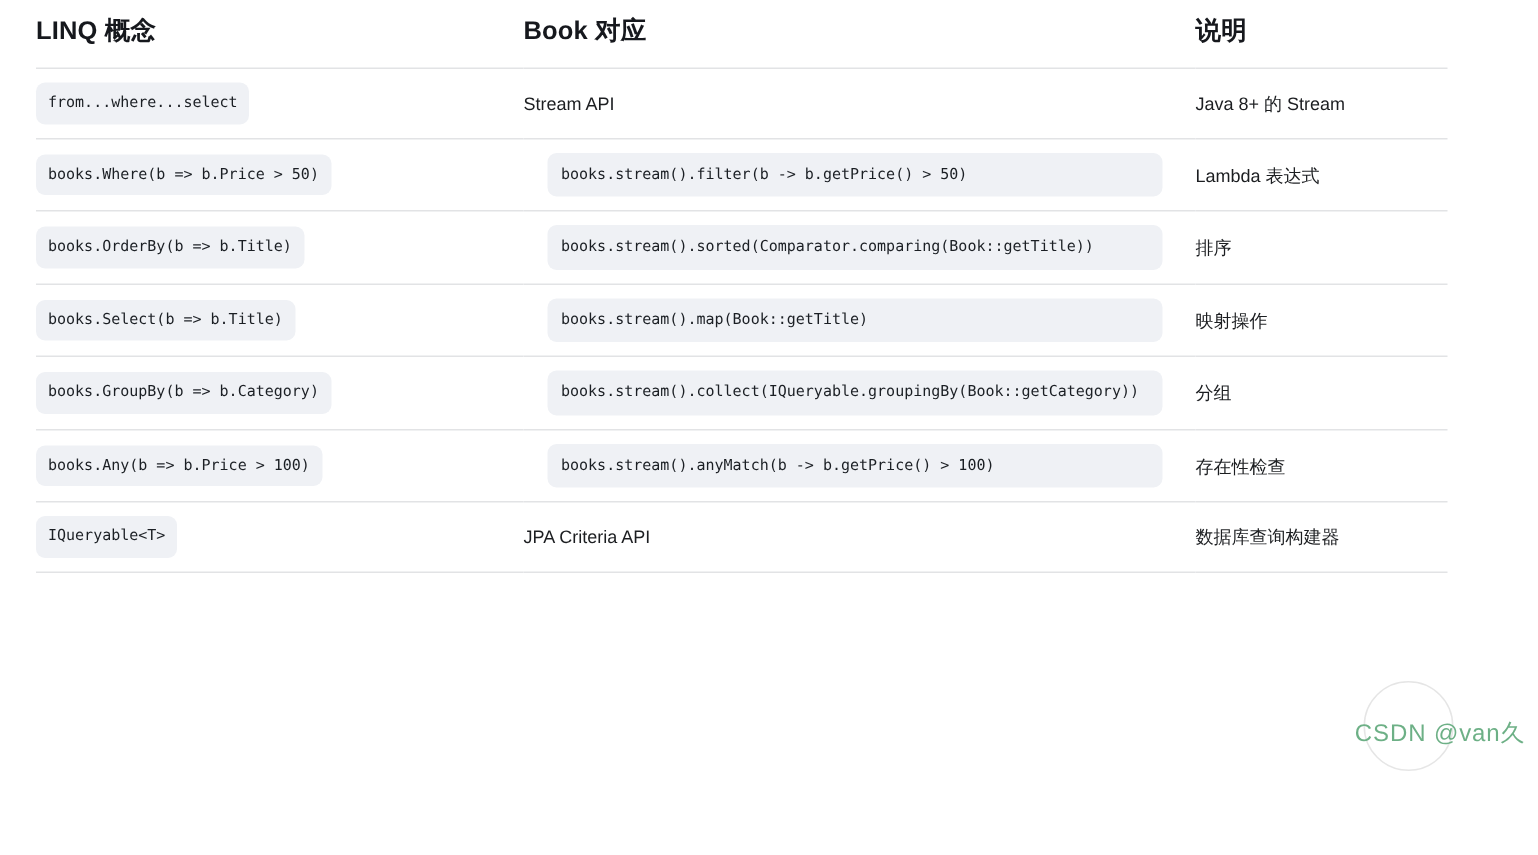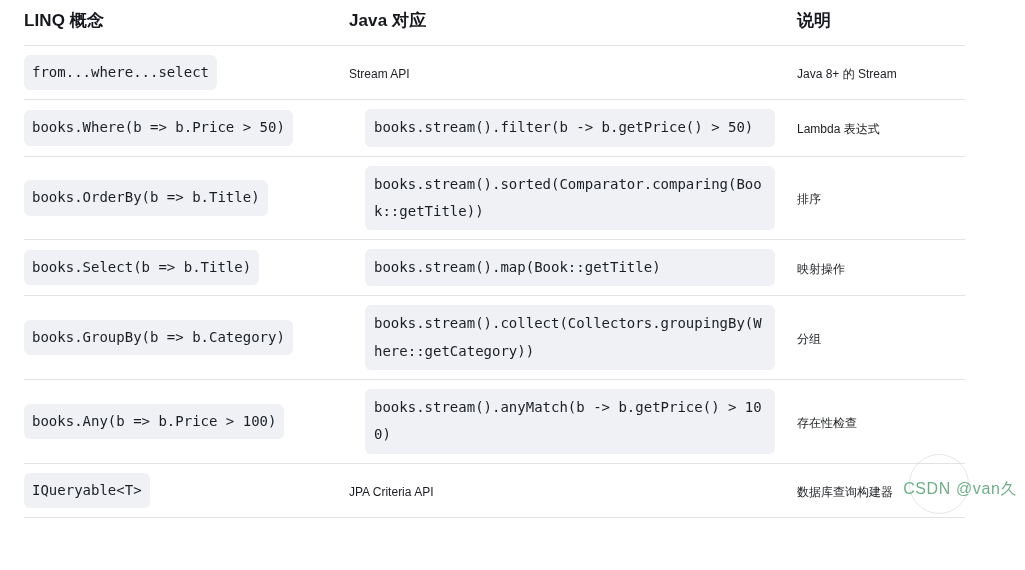"Java 对应" th { text: Java -> Book }
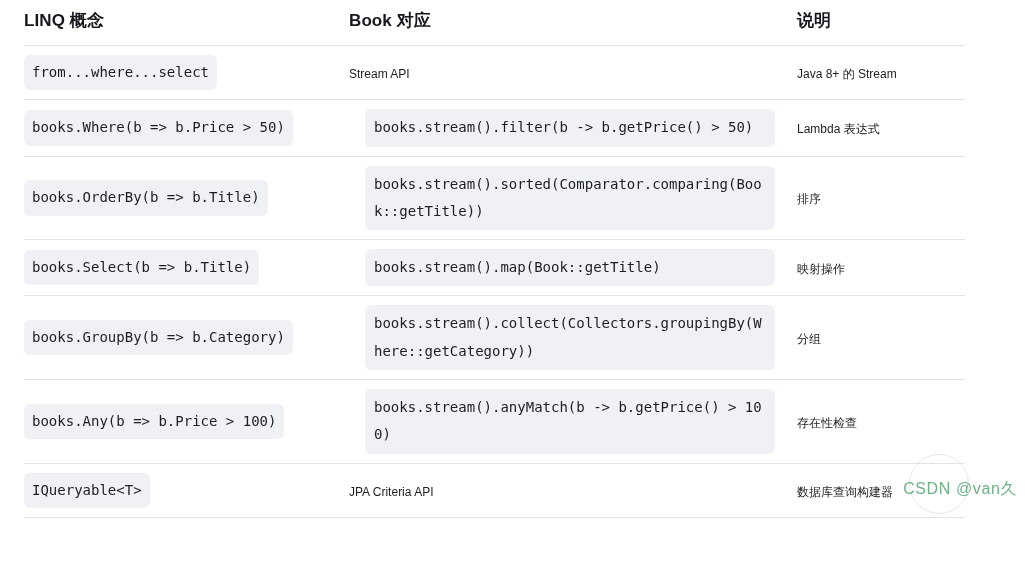"from...where...select" .chip { font-size: 14px -> 10px }
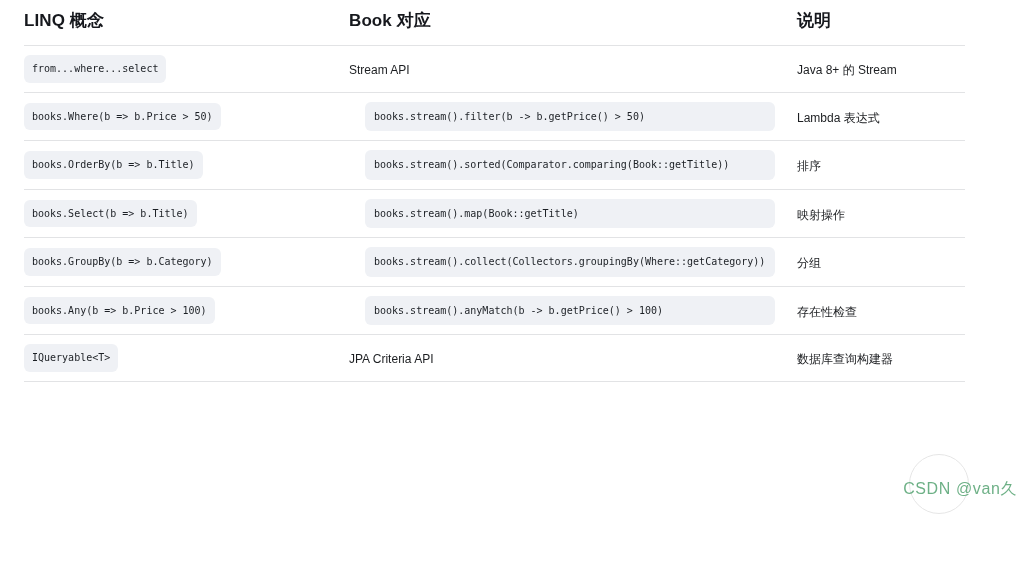"books.stream().collect(Collectors.groupi" span.chip { text: Collectors.groupingBy(Where::getCategory -> IQueryable.groupingBy(Book::getCategory }
